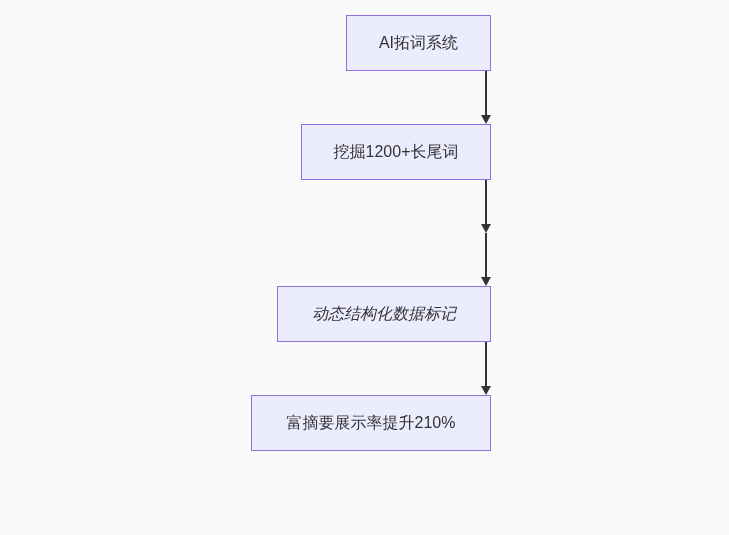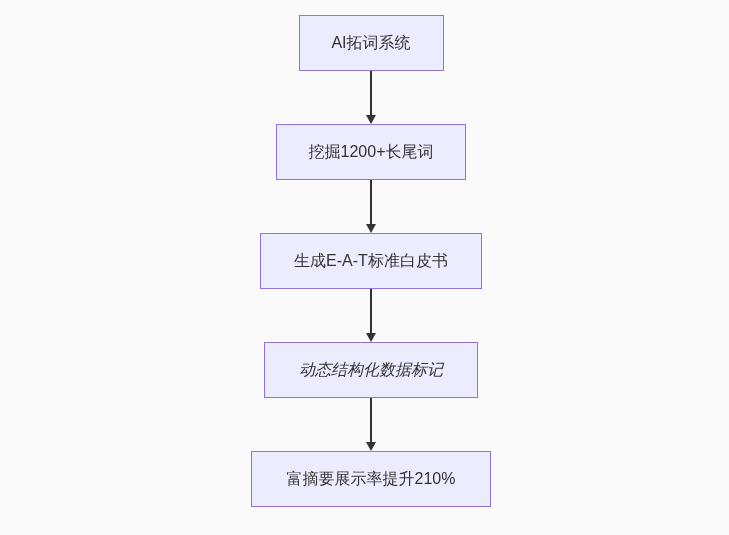"AI拓词系统" .flow { align-items: center -> flex-end }
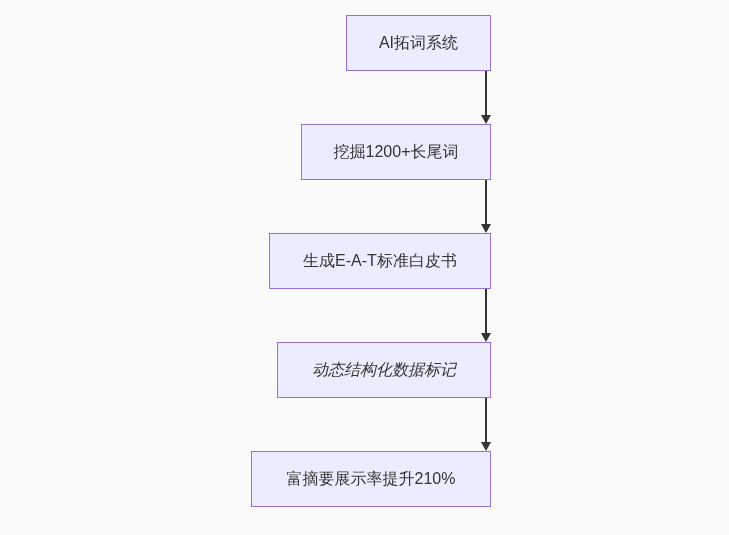"生成E-A-T标准白皮书" div.node { html: <div> <span>生成E-A-T标准白皮书</span> </div> -> none }
